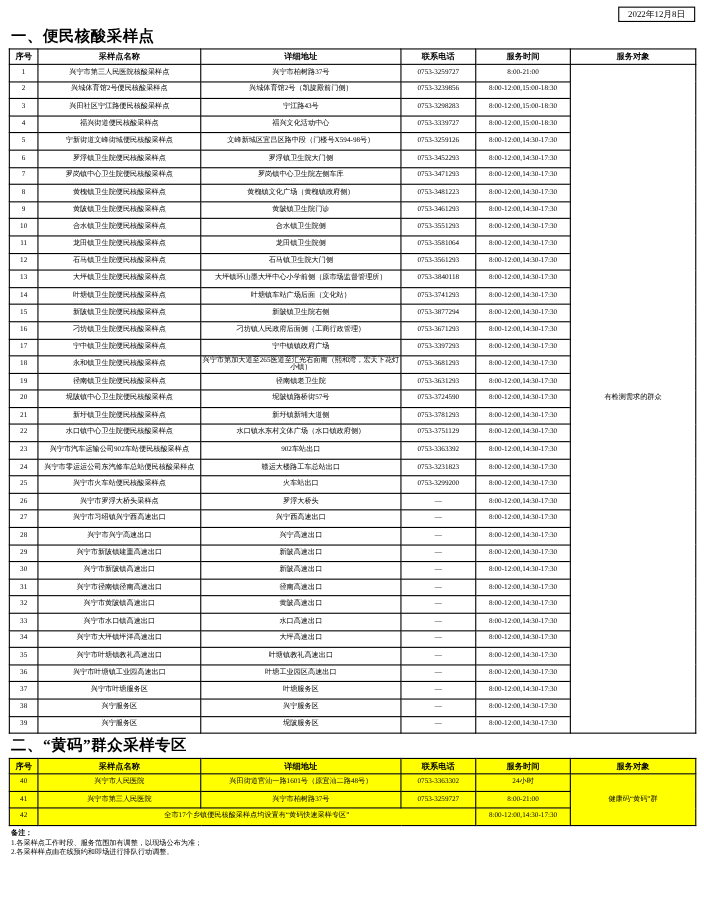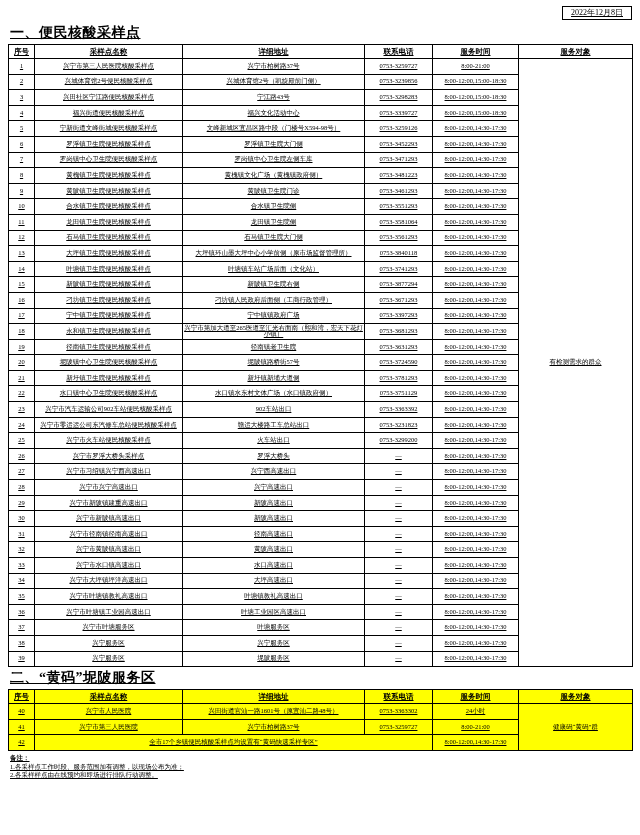"2022年12月8日" .page { text-decoration: underline -> none }
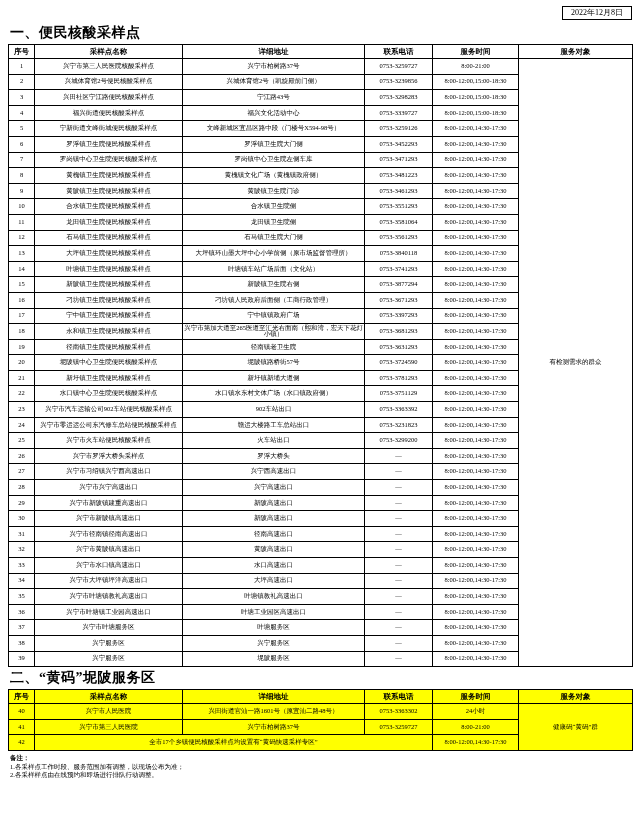"二、“黄码”坭陂服务区" div.sec-title { text: 坭陂服务 -> 群众采样专 }
